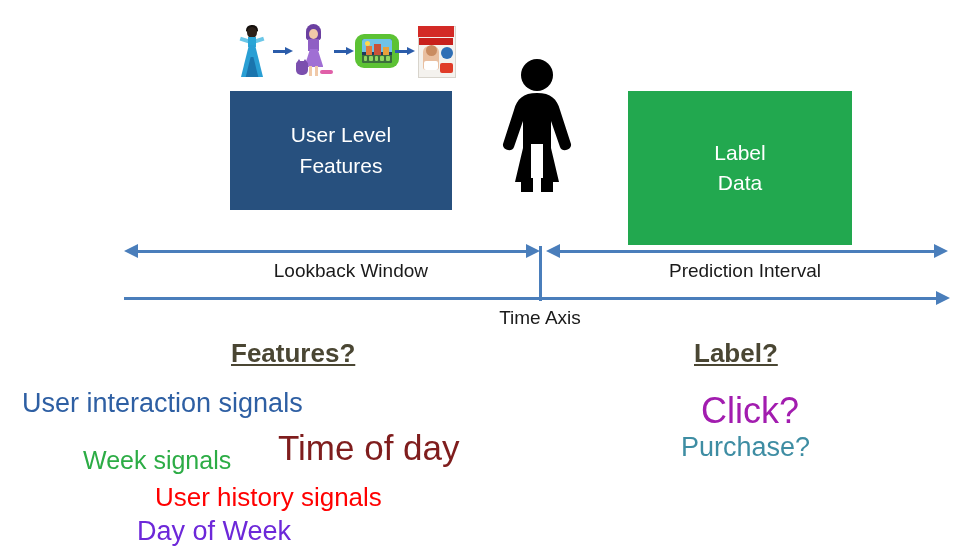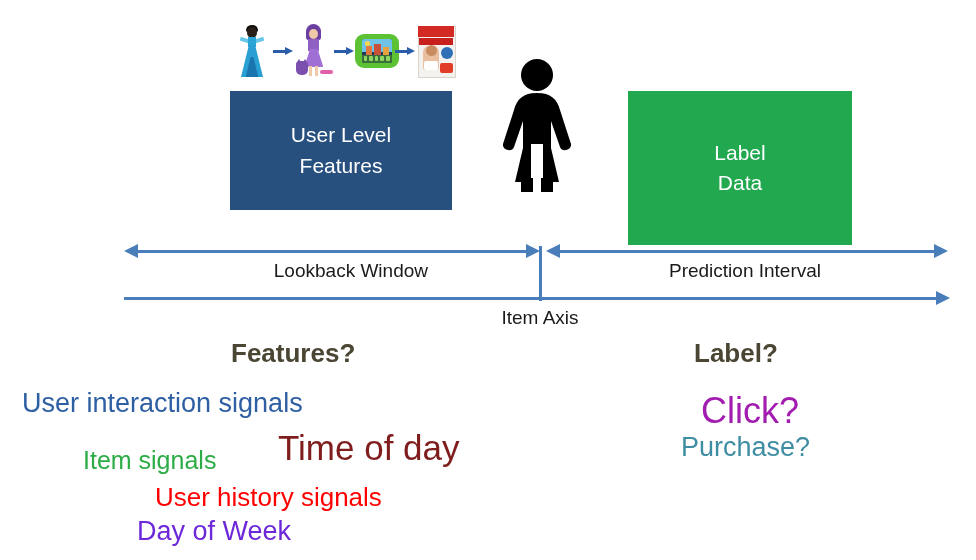"Item Axis" div.tl-label { text: Item -> Time }
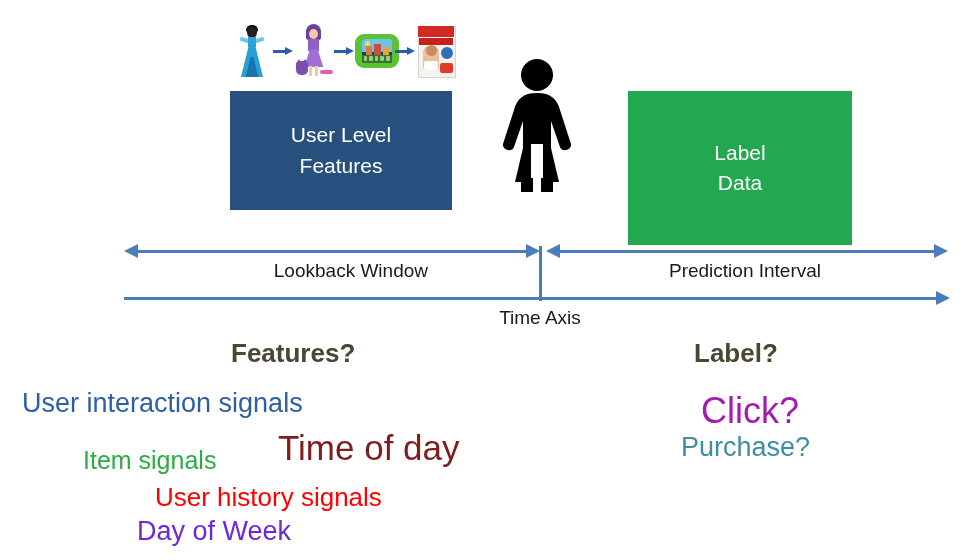"Features?" .qhead { text-decoration: none -> underline }
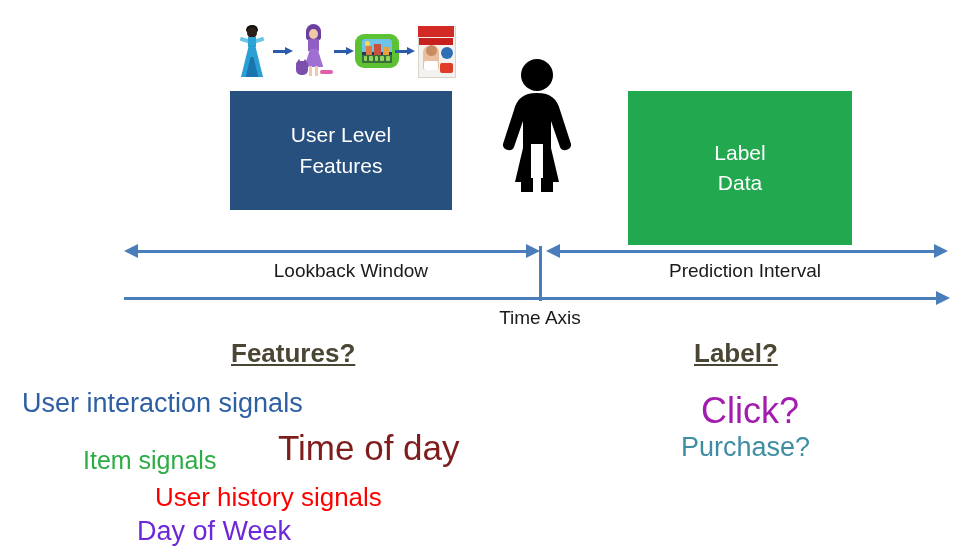"Item signals" div.cloud { text: Item -> Week }
